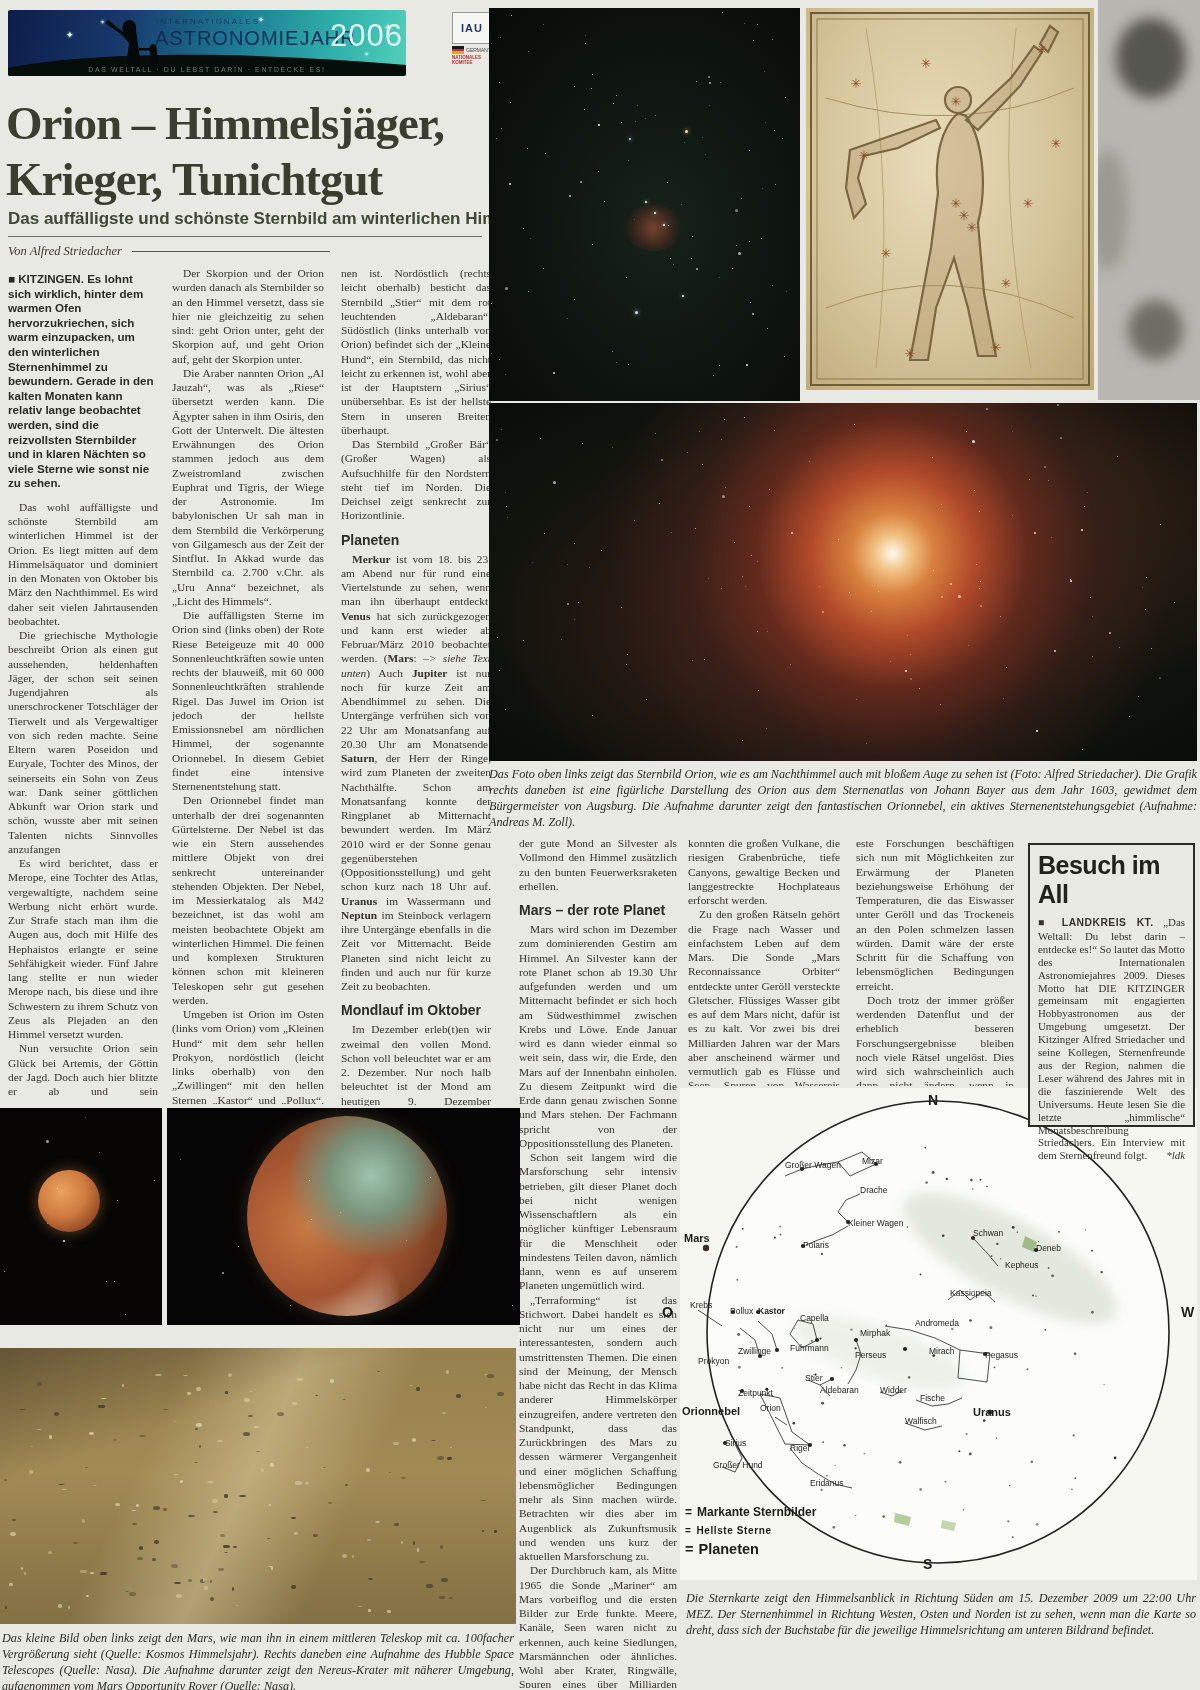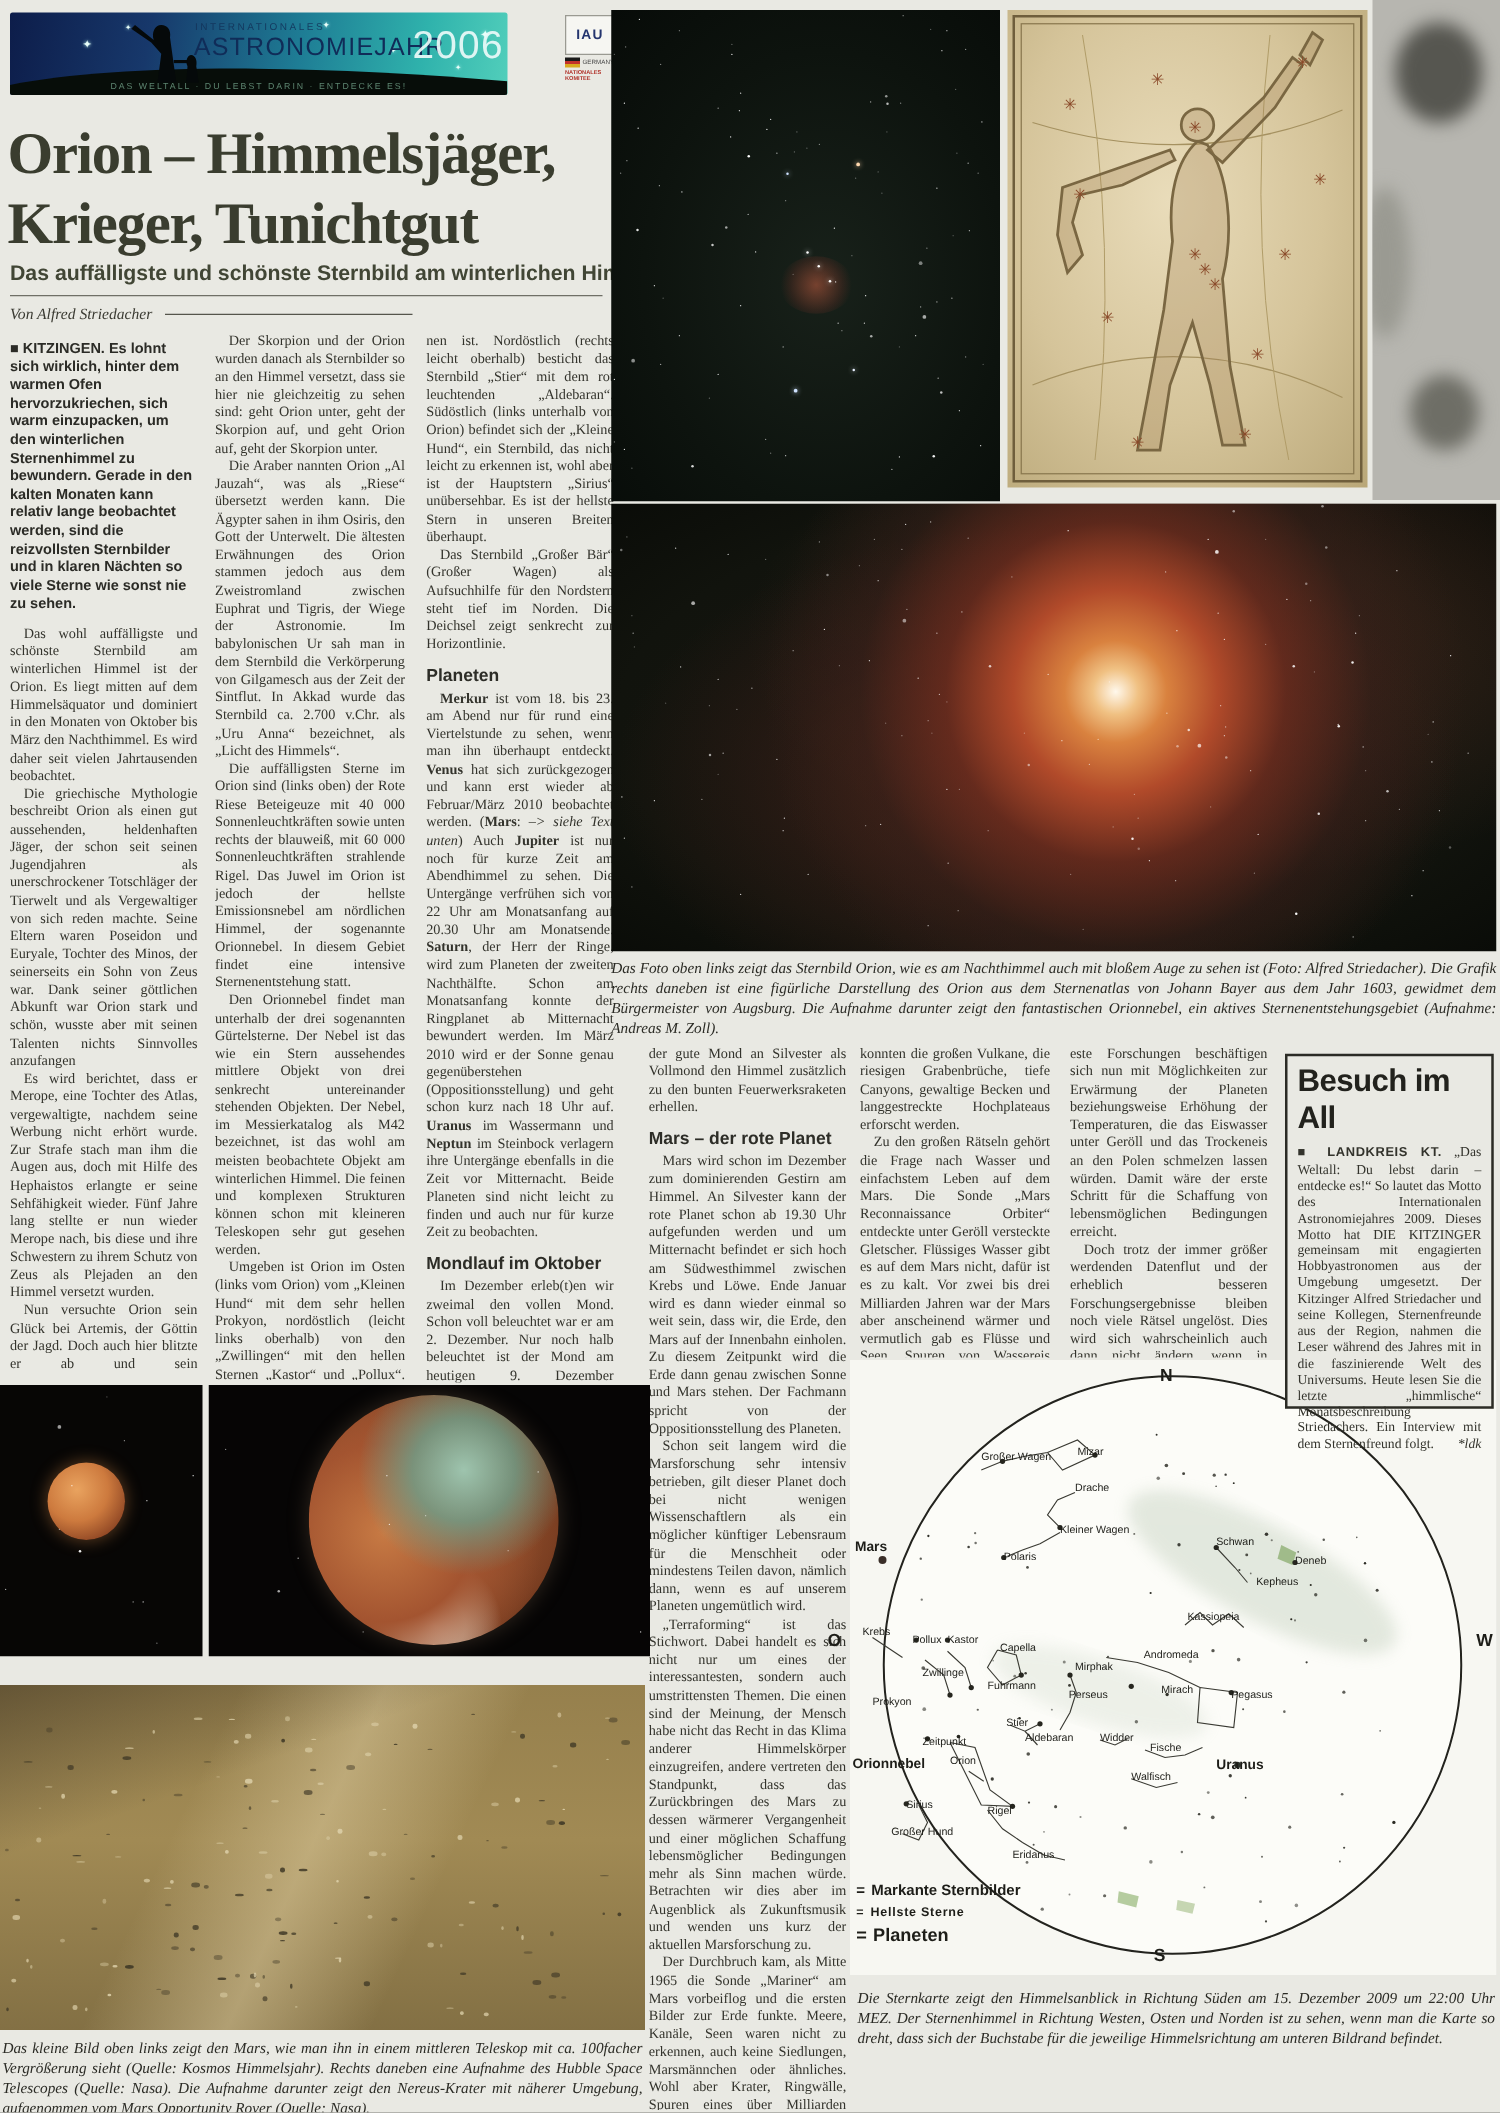"Kastor" span.clabel { font-weight: none -> bold }
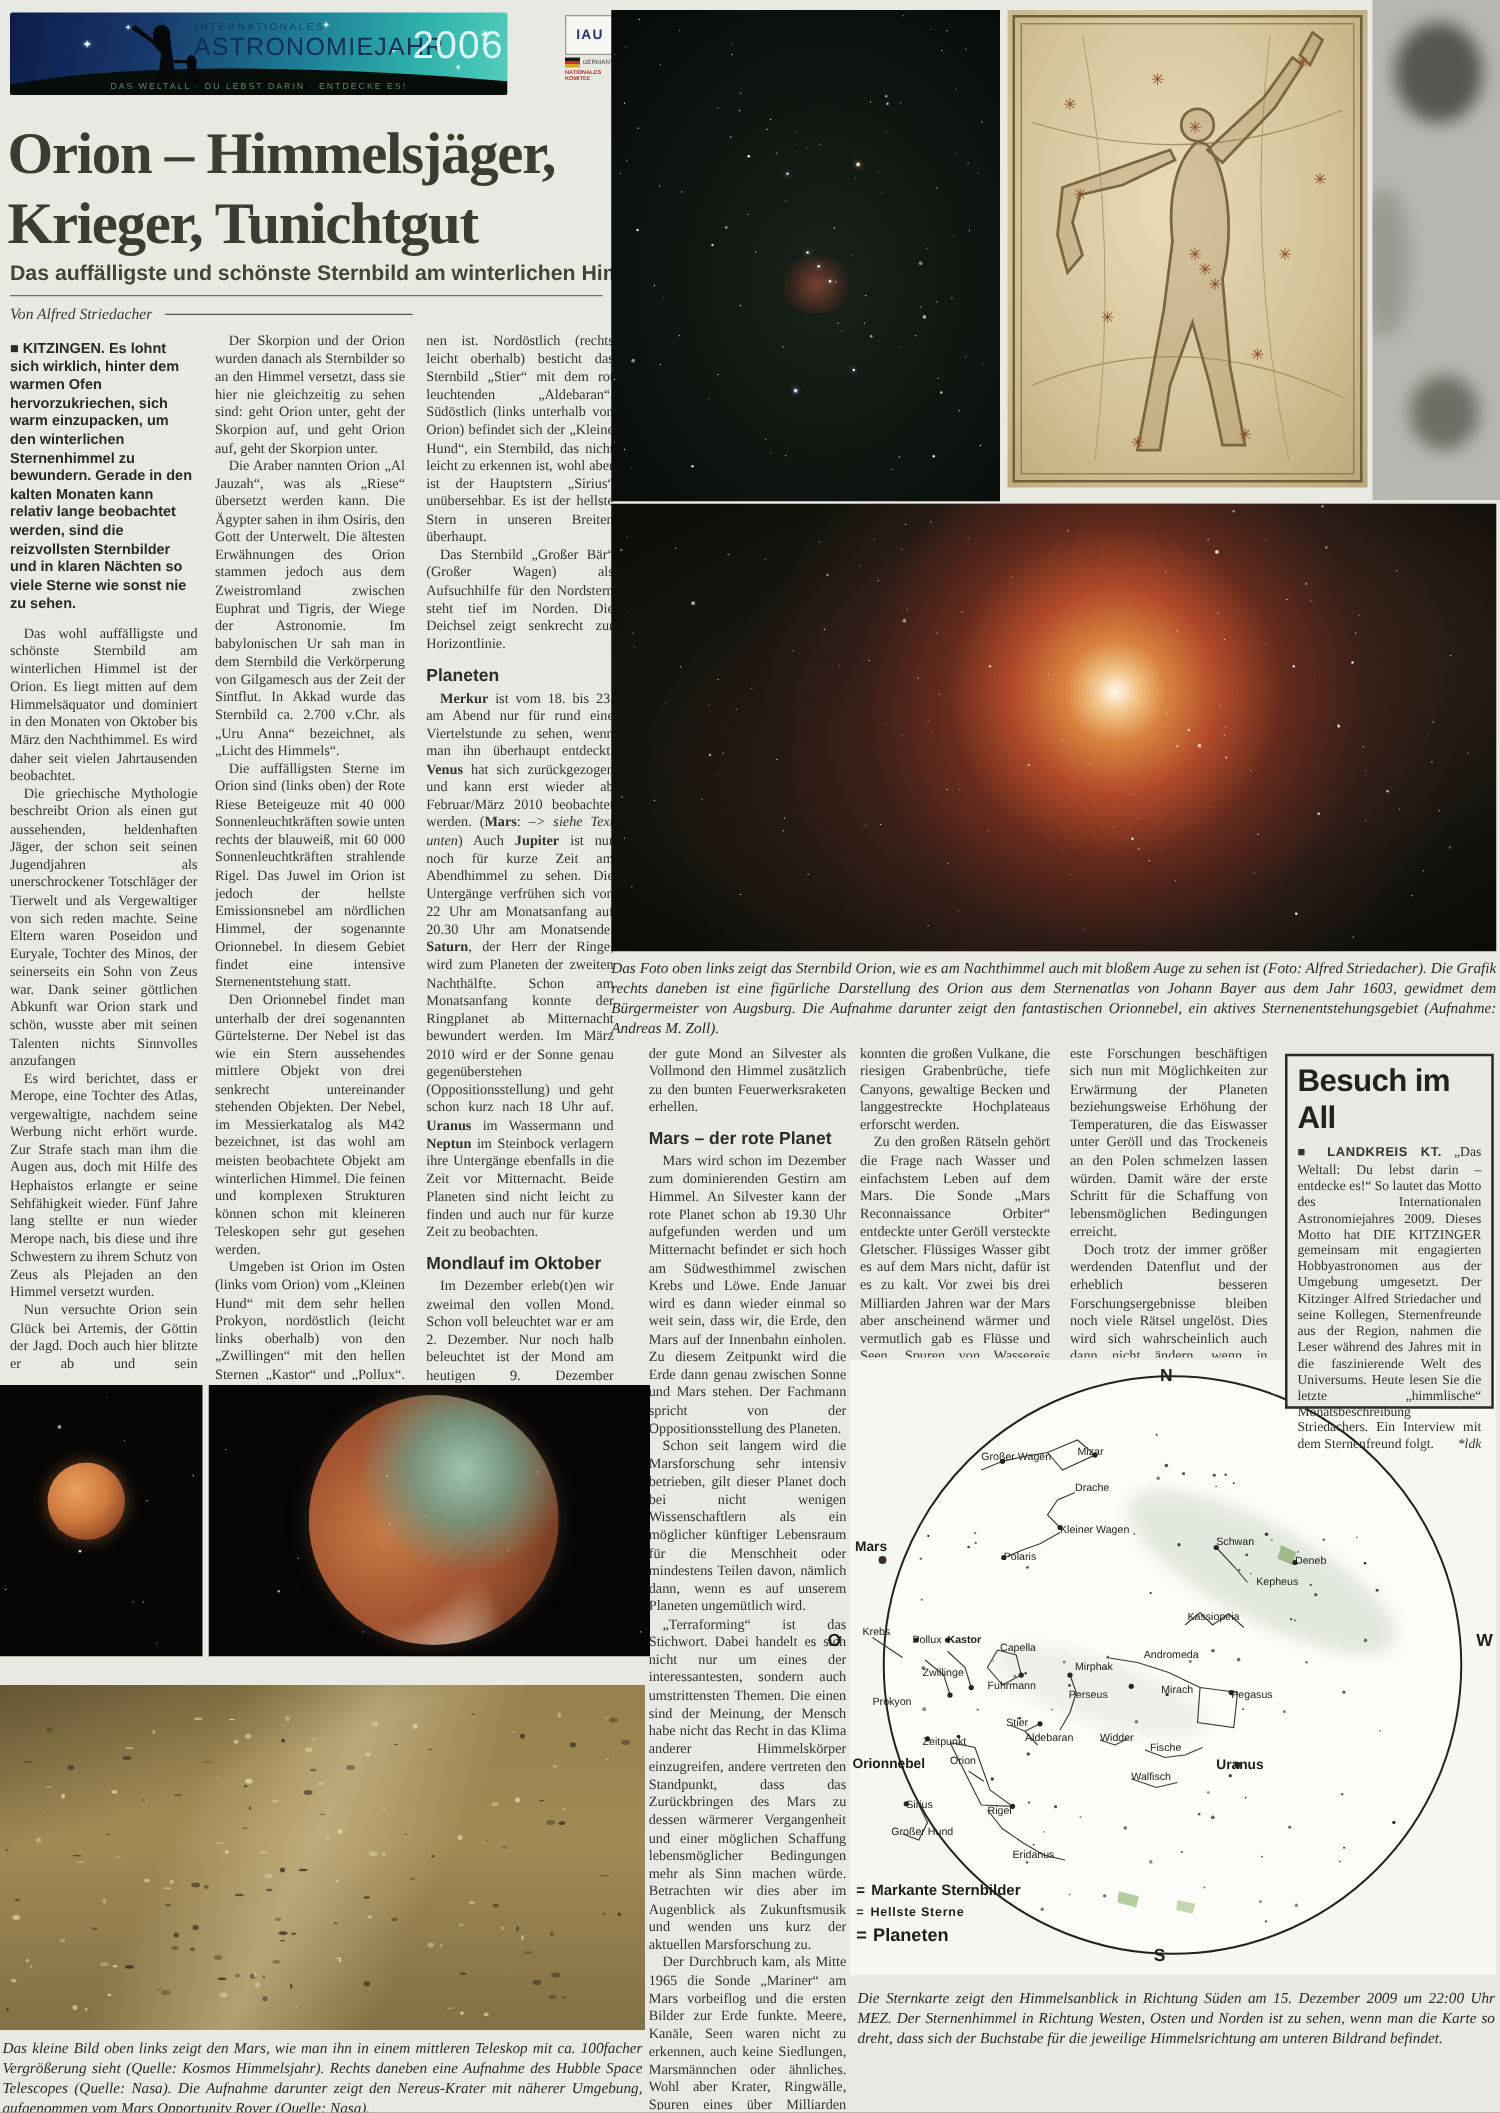"Zwillinge" span.clabel { top: 245px -> 258px }
